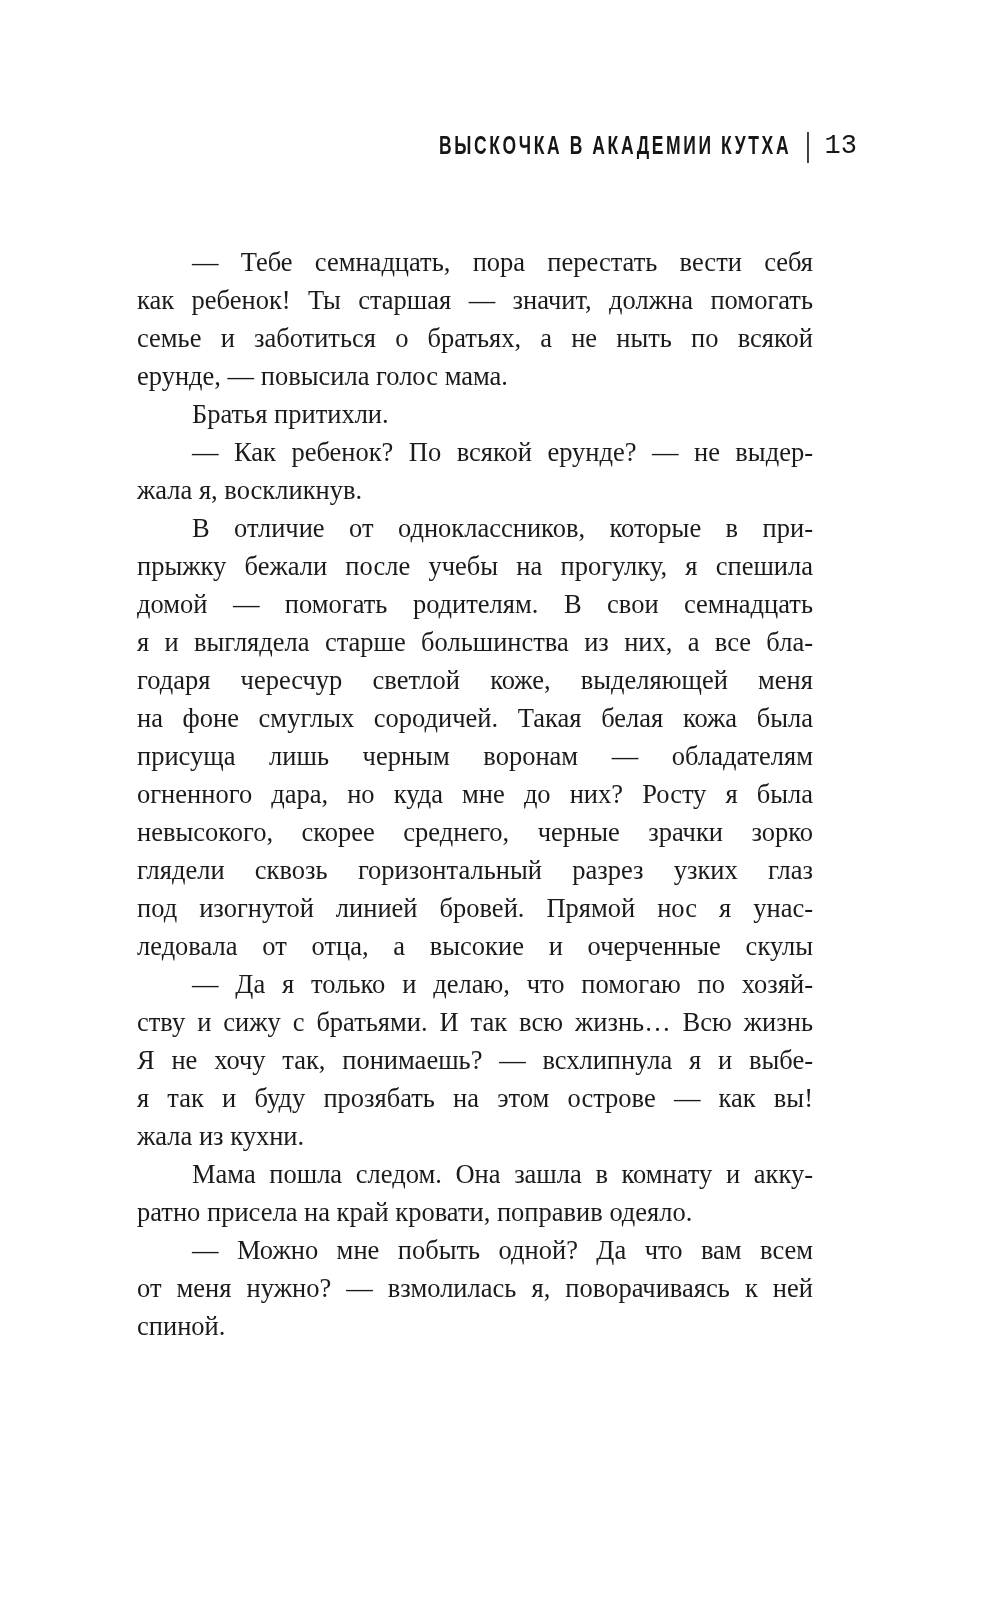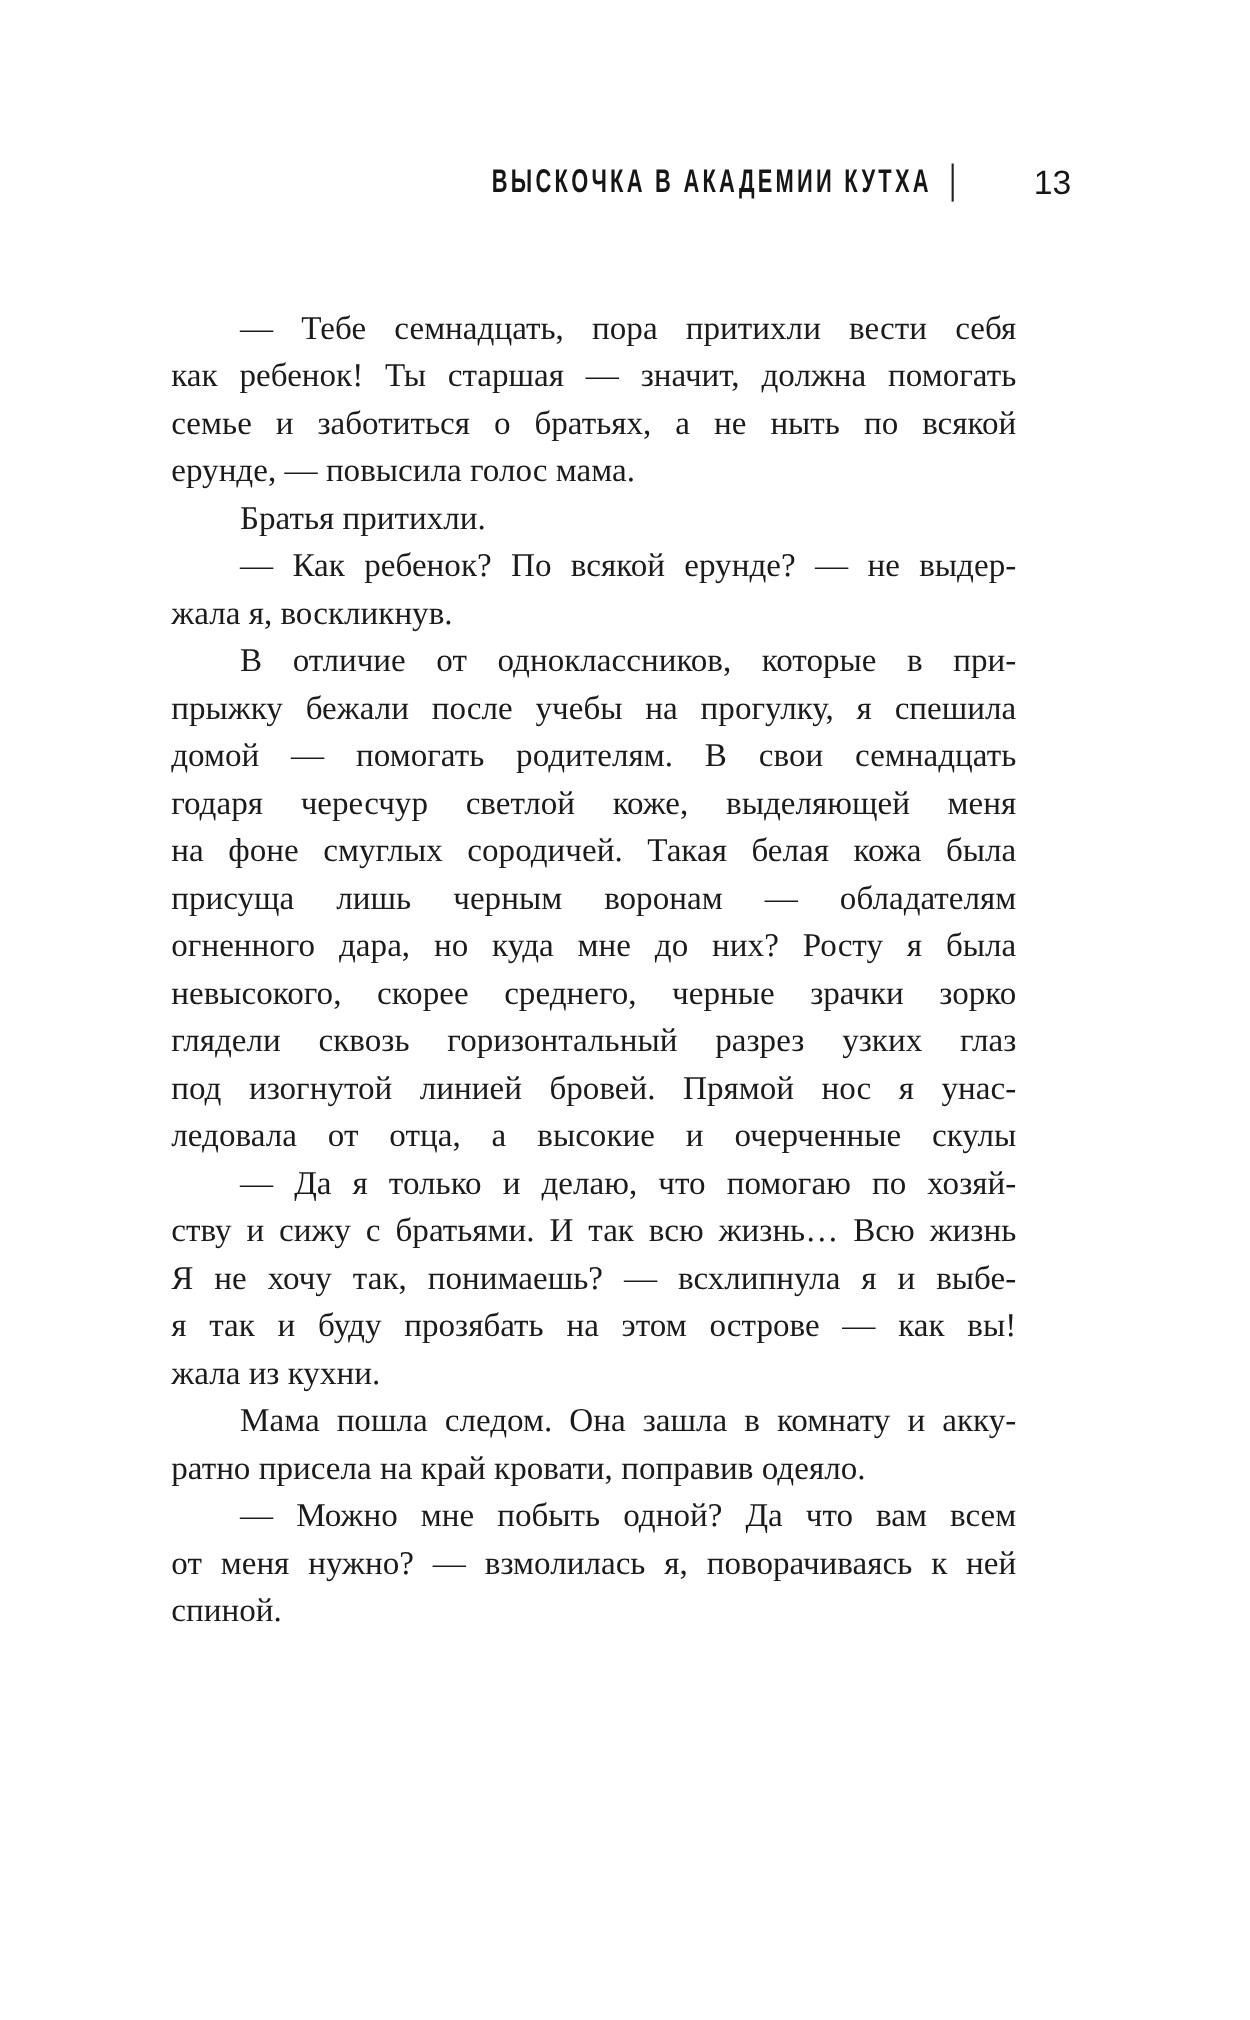"13" .page-number { font-family: Liberation Sans, sans-serif -> Liberation Mono, monospace; margin-left: 48px -> none }
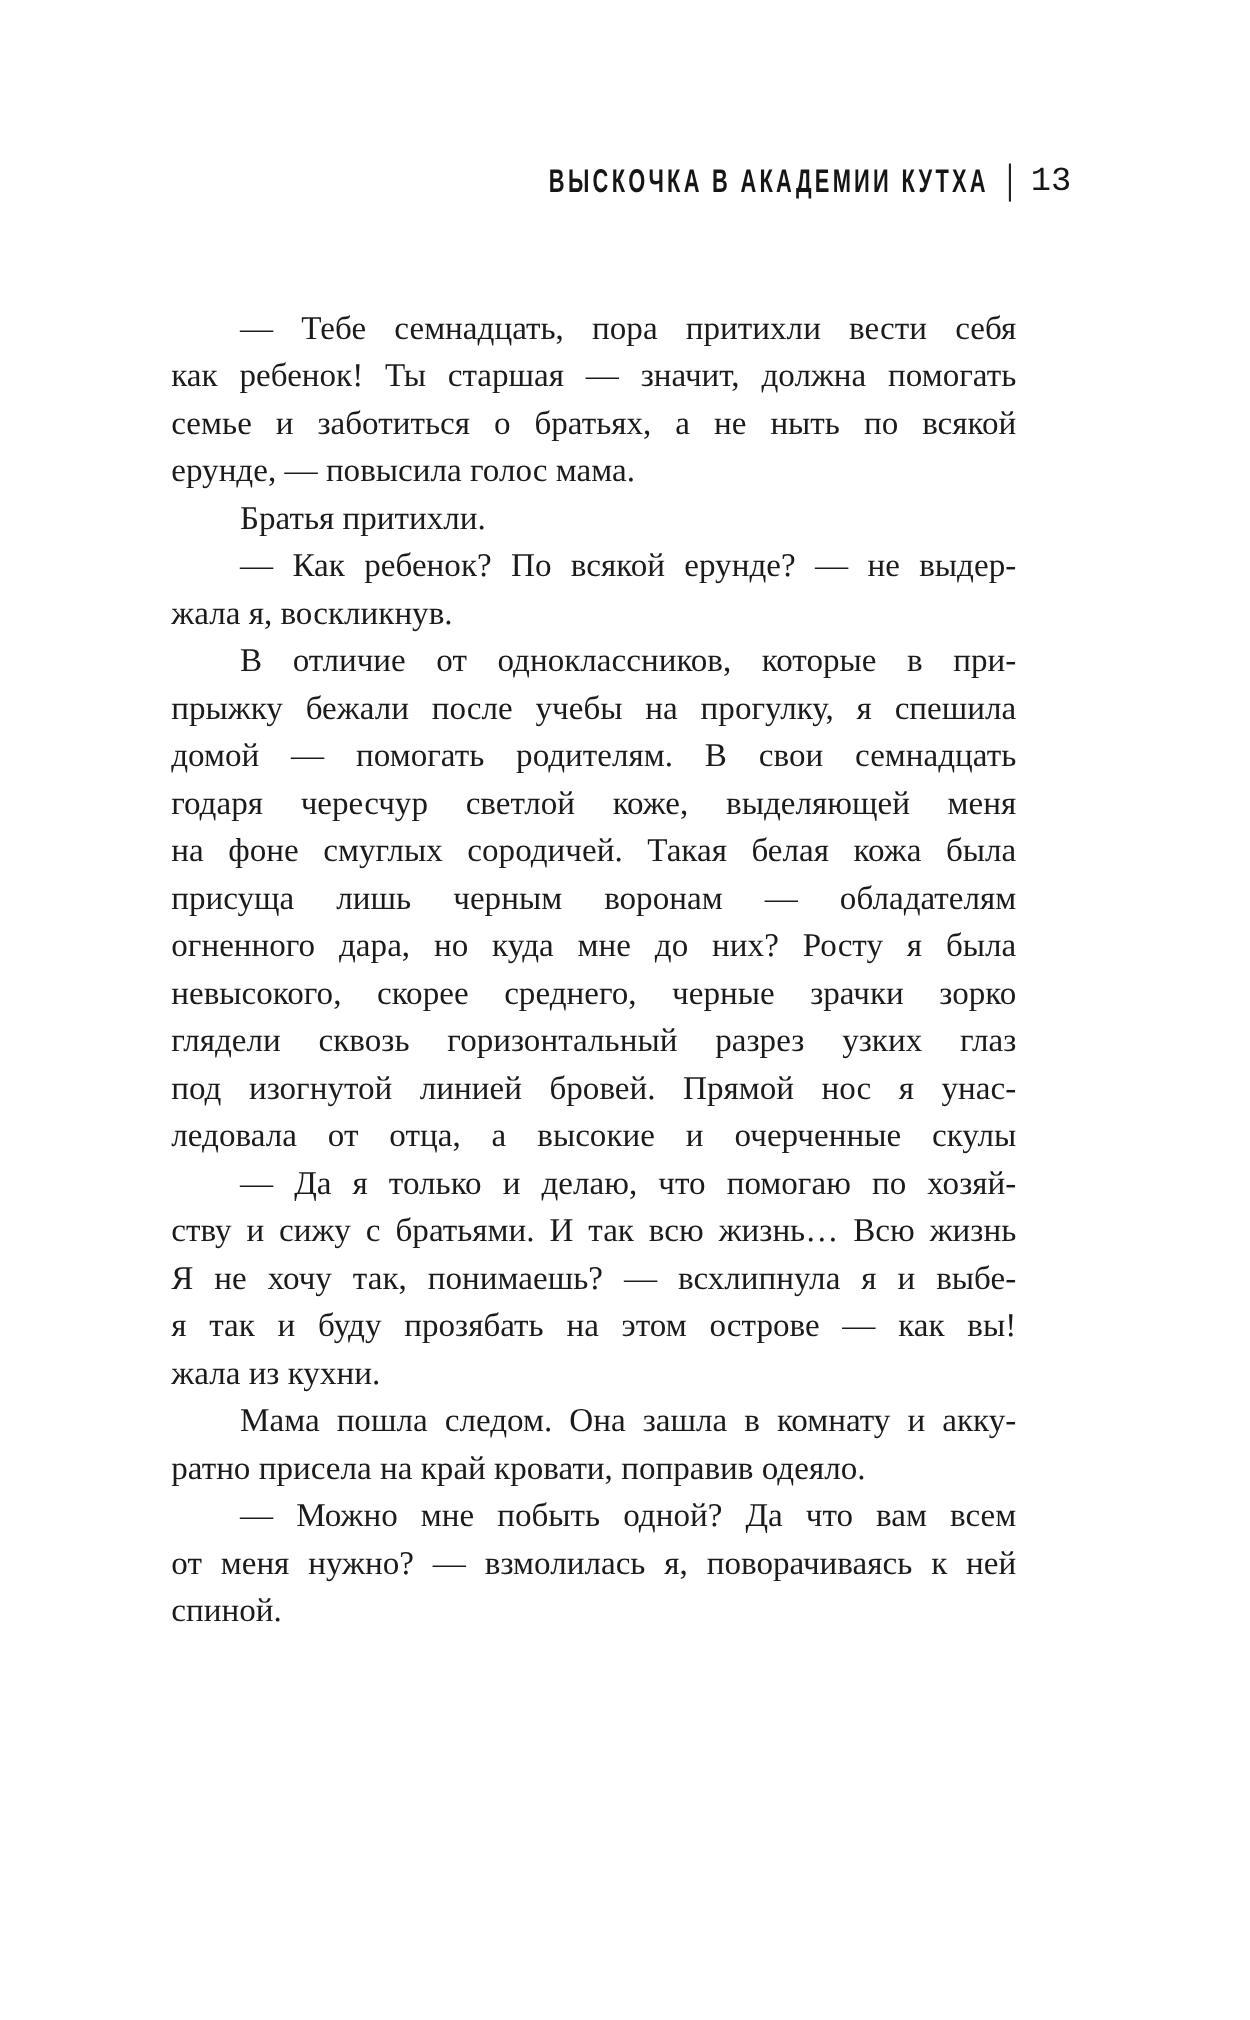"— Тебе семнадцать, пора притихли" div.line { text: притихли -> перестать }
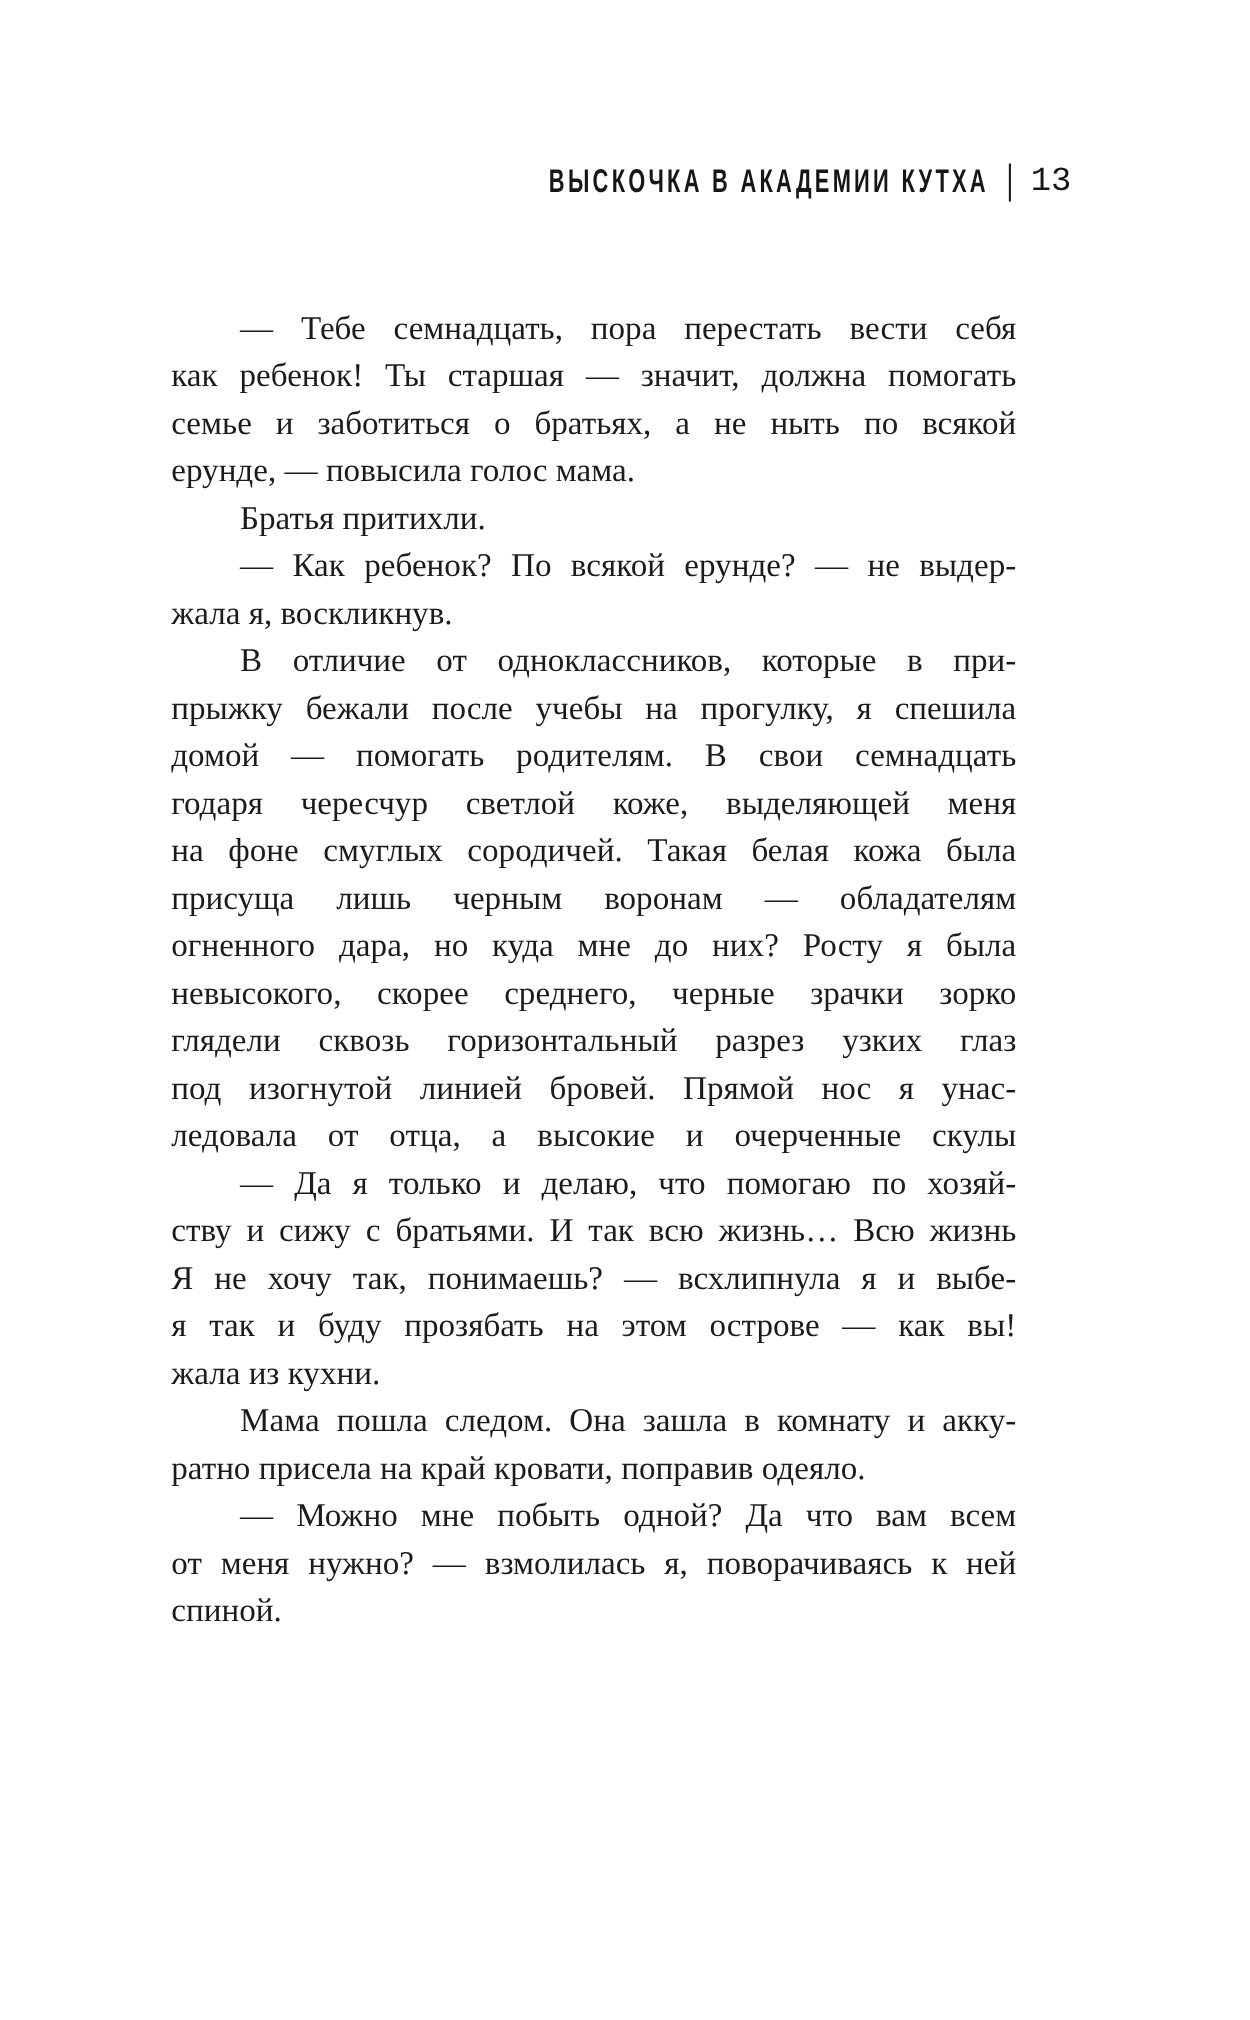"я и выглядела старше большинства" div.line { html: none -> <div>я и выглядела старше большинства из них, а все бла-</div> }
